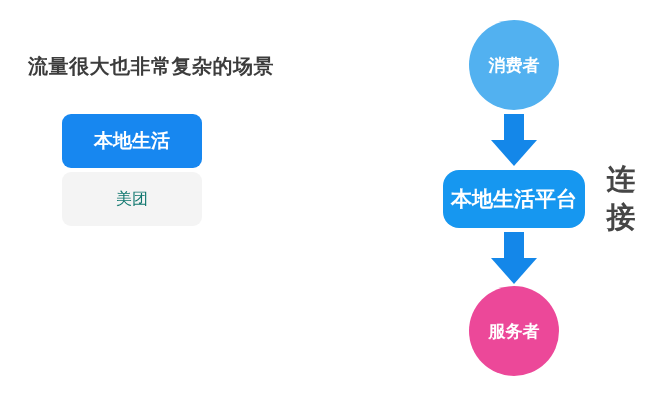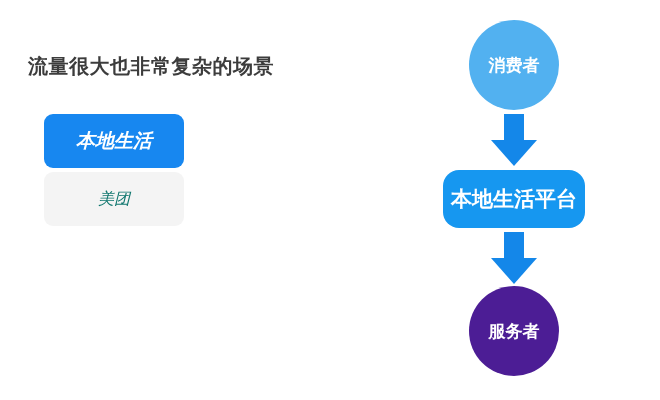"本地生活" .list { font-style: italic -> none; left: 44px -> 62px }
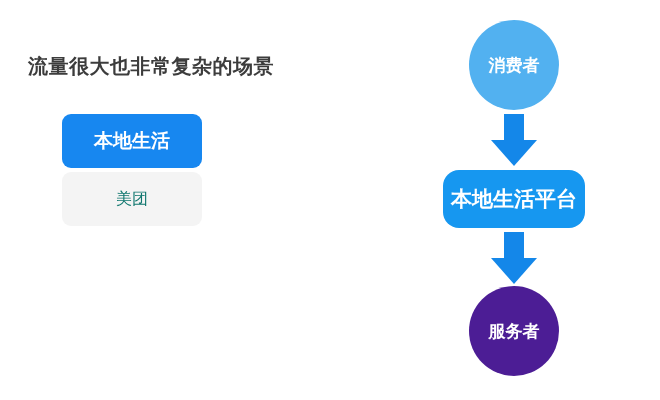"连接" div.side-label { html: none -> <div>连接</div> }
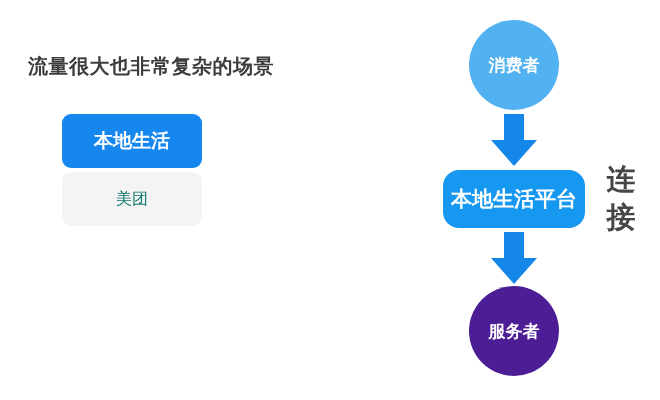"服务者" .node-circle.orange { background: #4c1d95 -> #ec4899 }
